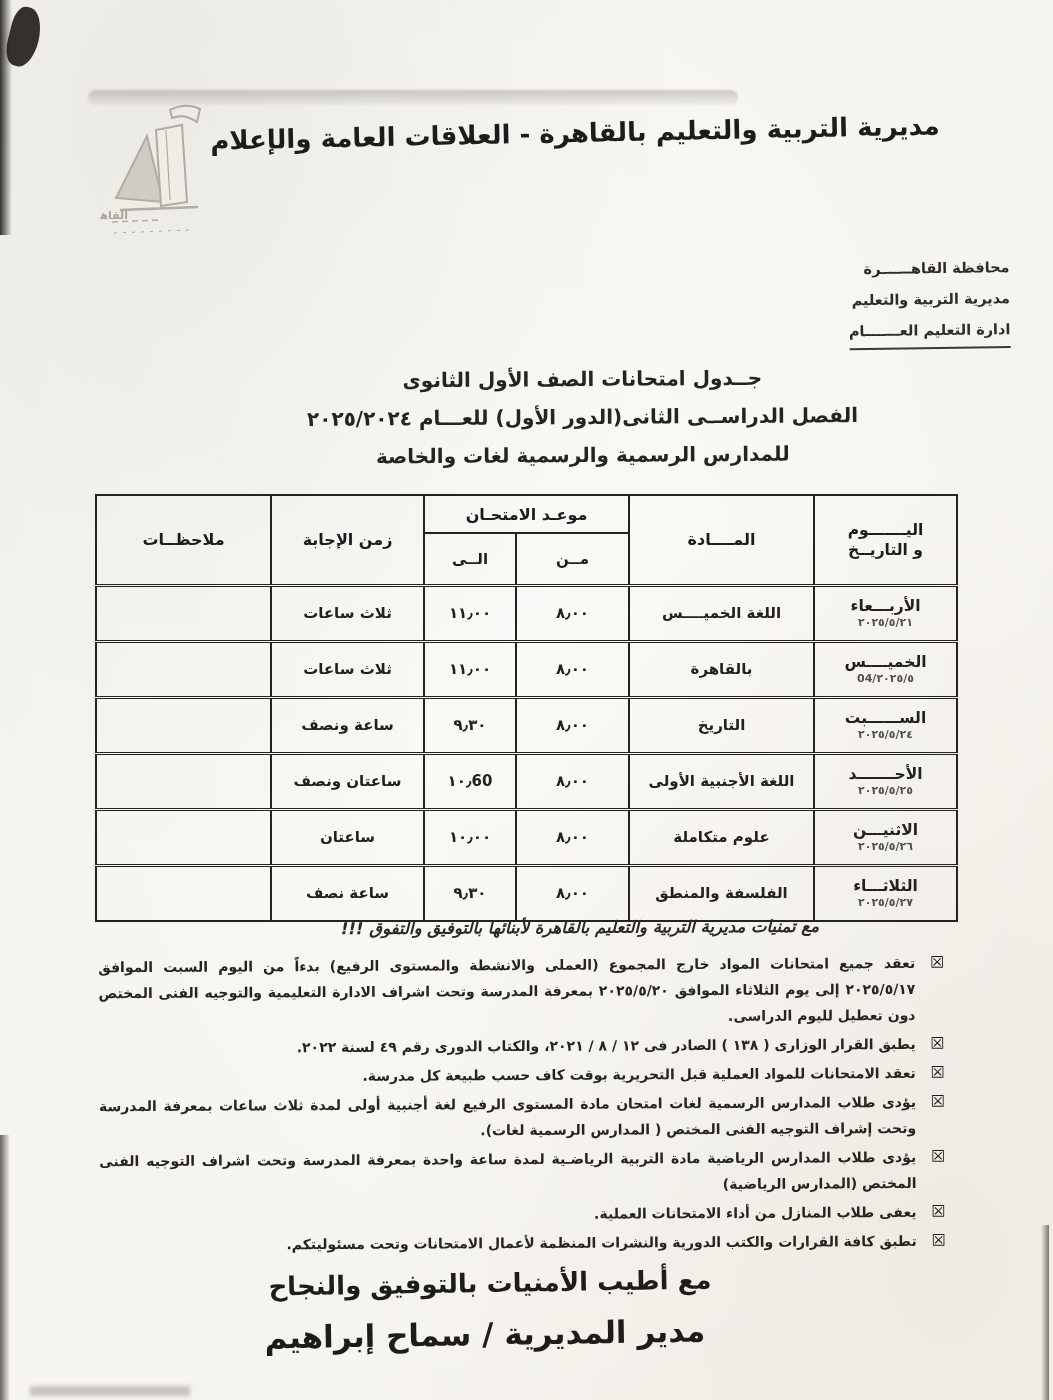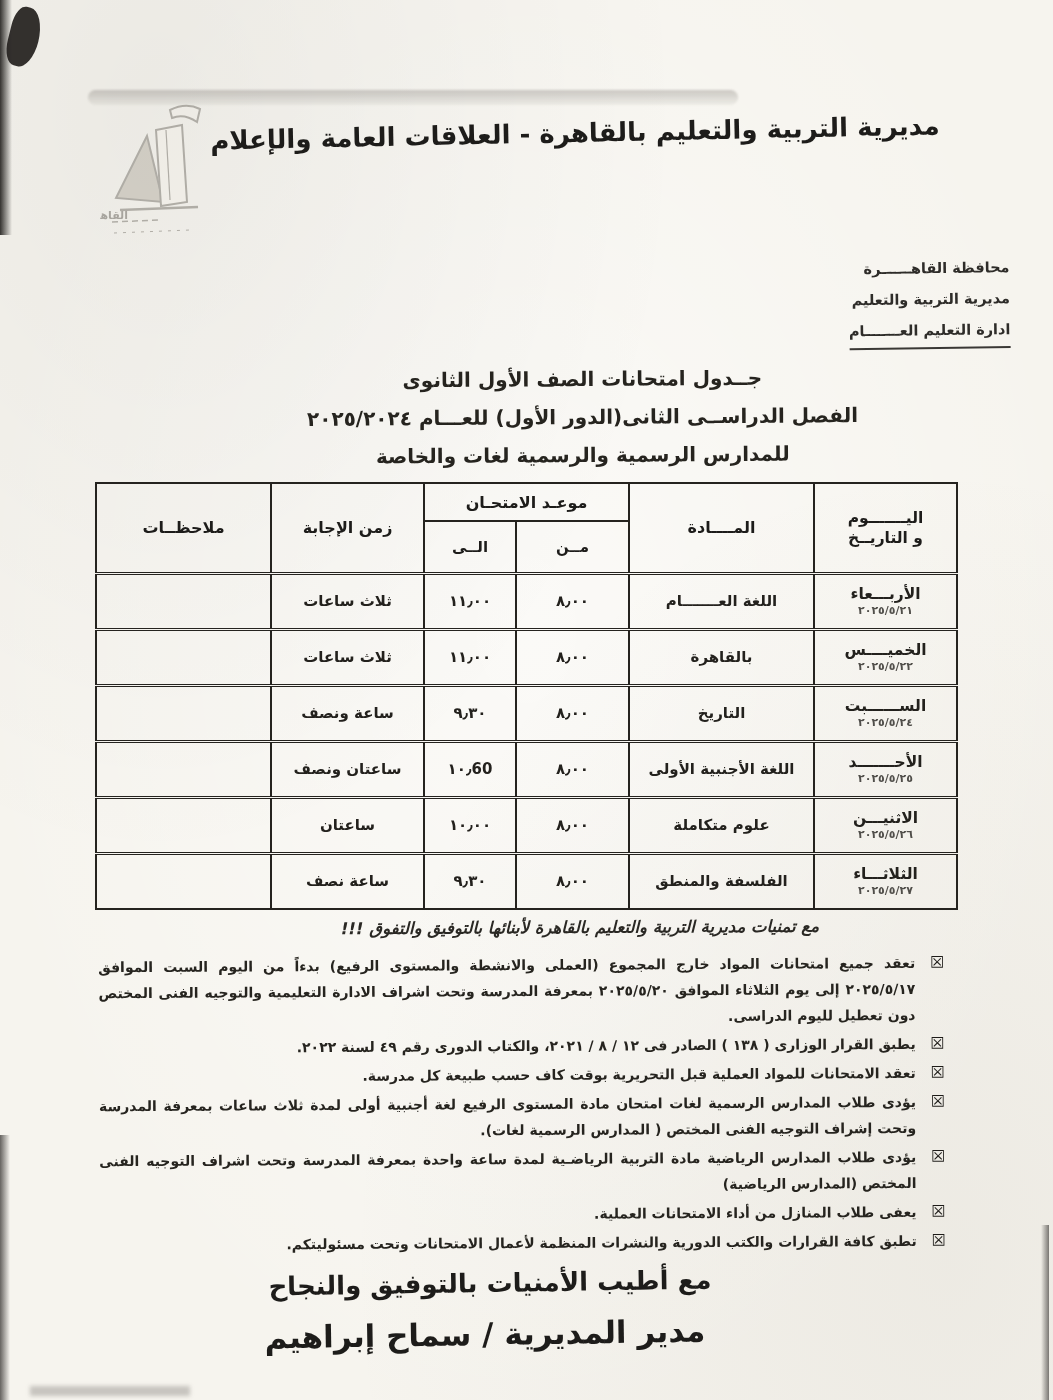"اليـــــــوم" .table-wrap { top: 482px -> 494px }
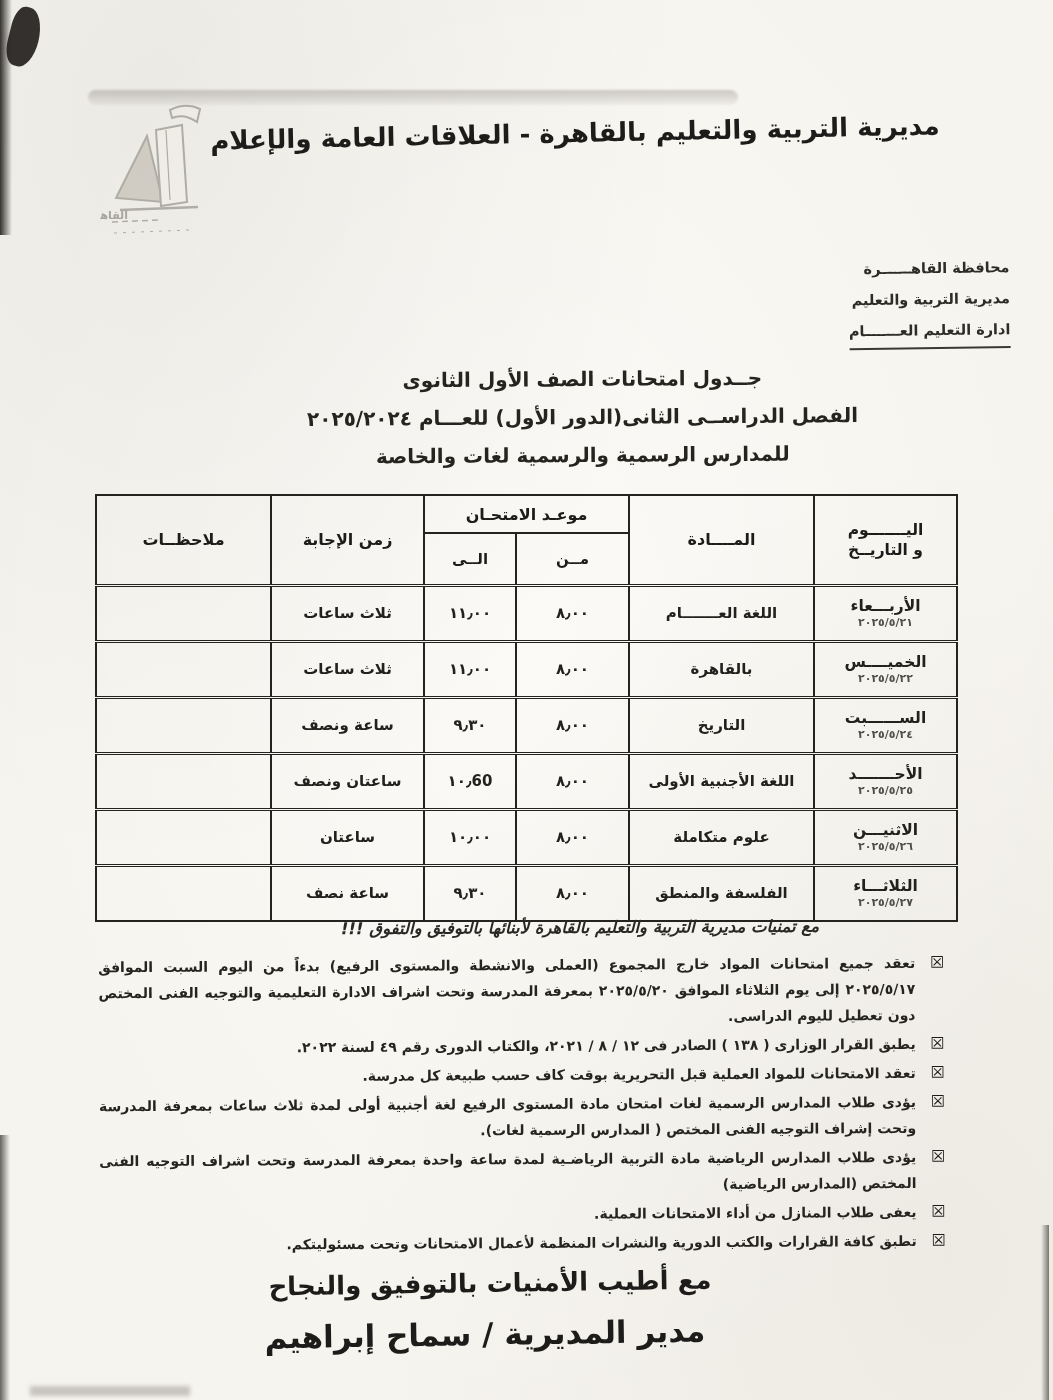"اللغة العـــــــام" td { text: العـــــــام -> الخميــــس }
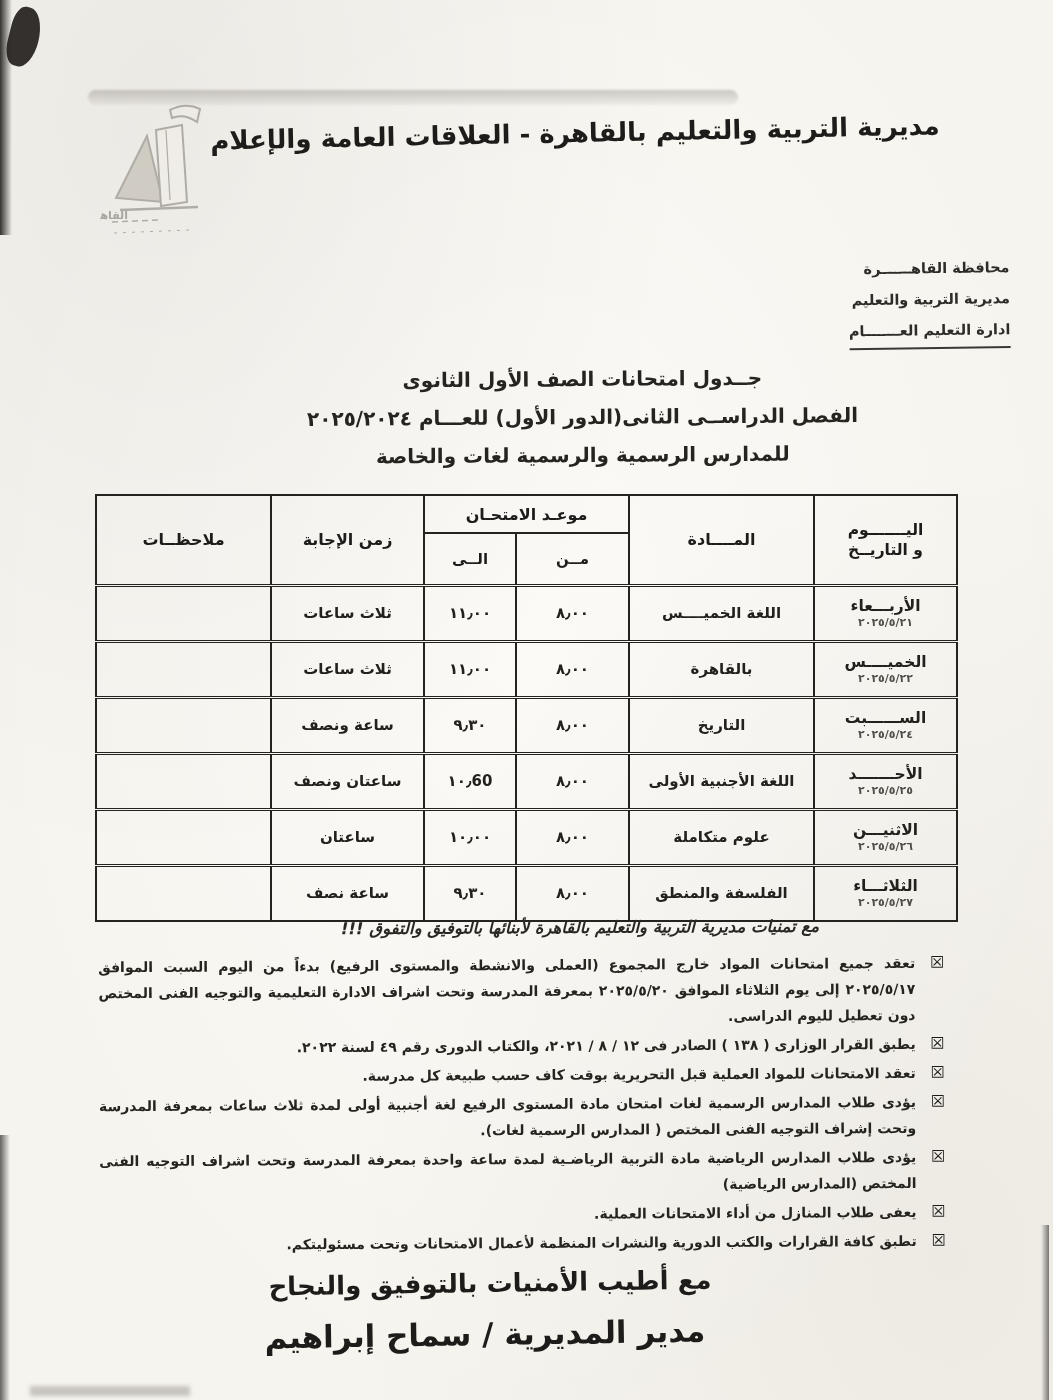"٢٠٢٥/٥/٢٢" div.date { text: ٢٠٢٥/٥/٢٢ -> ٢٠٢٥/٥/04 }
